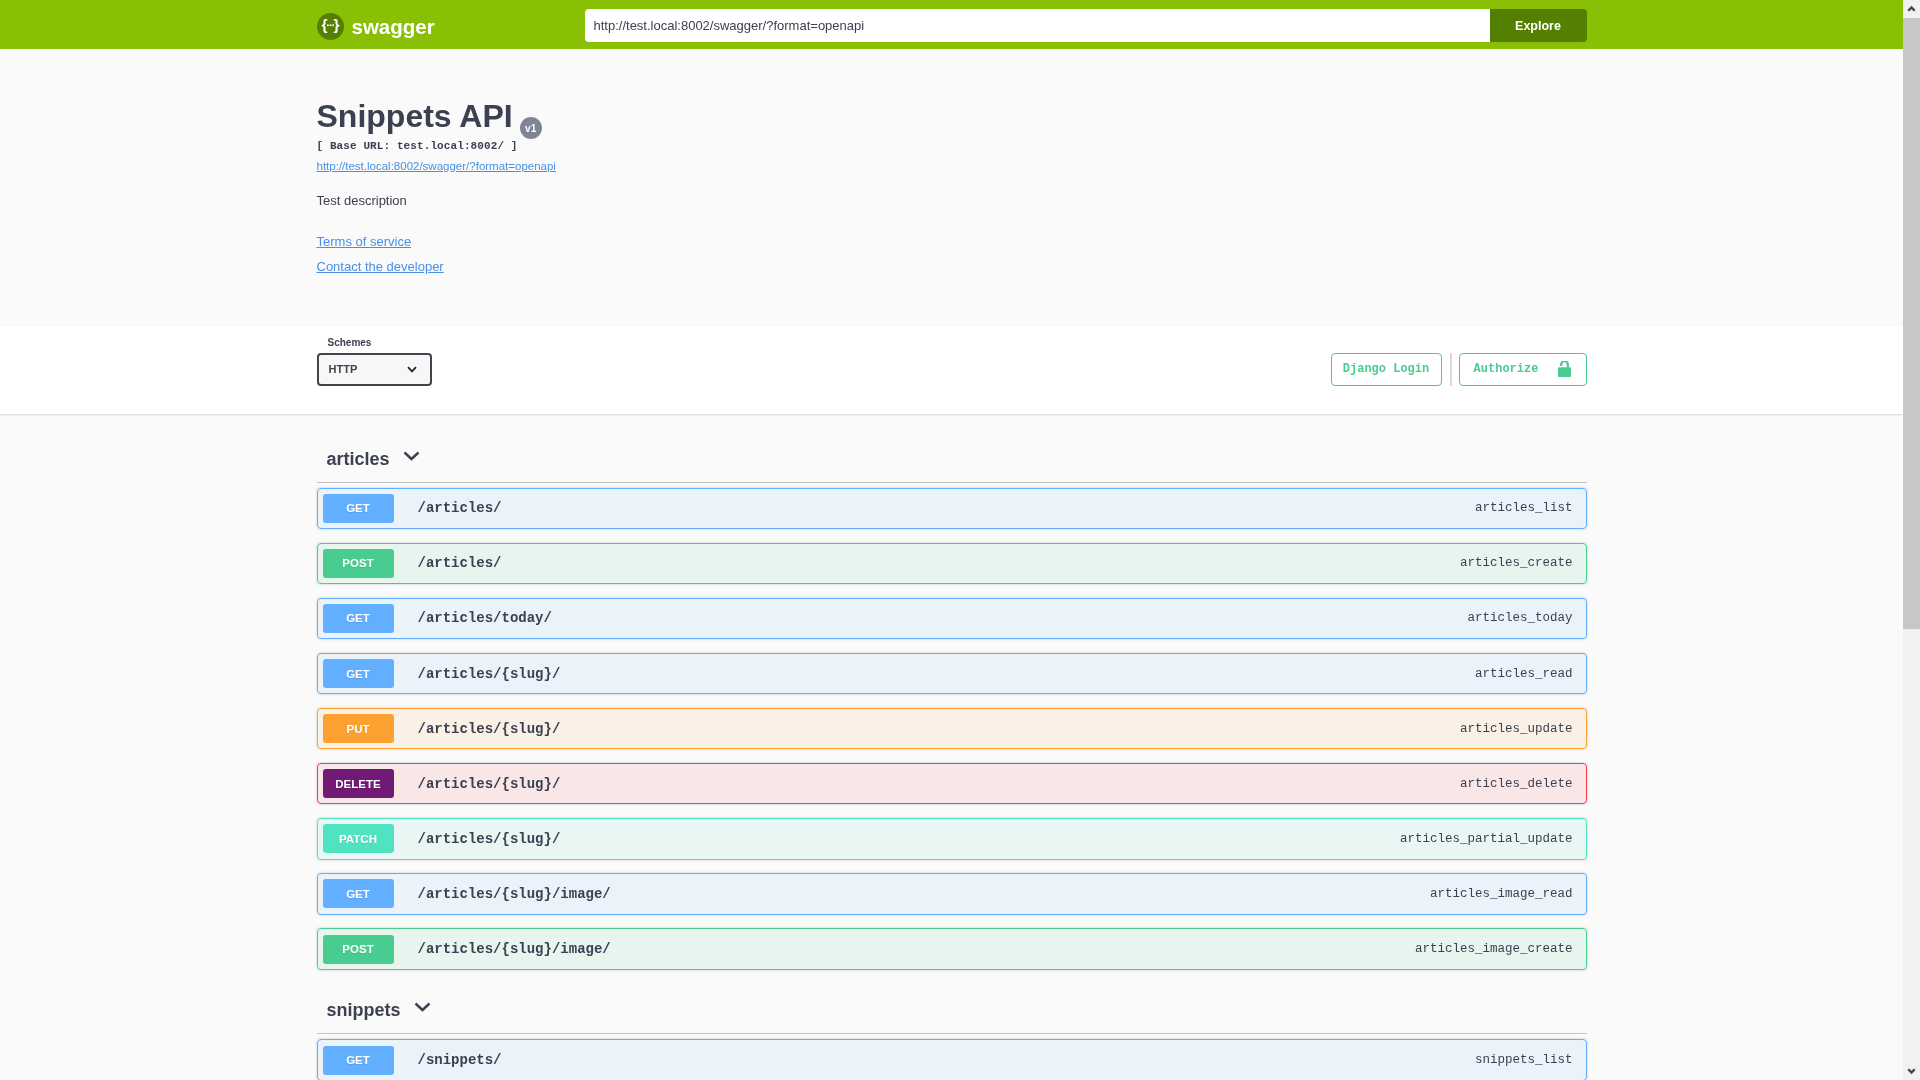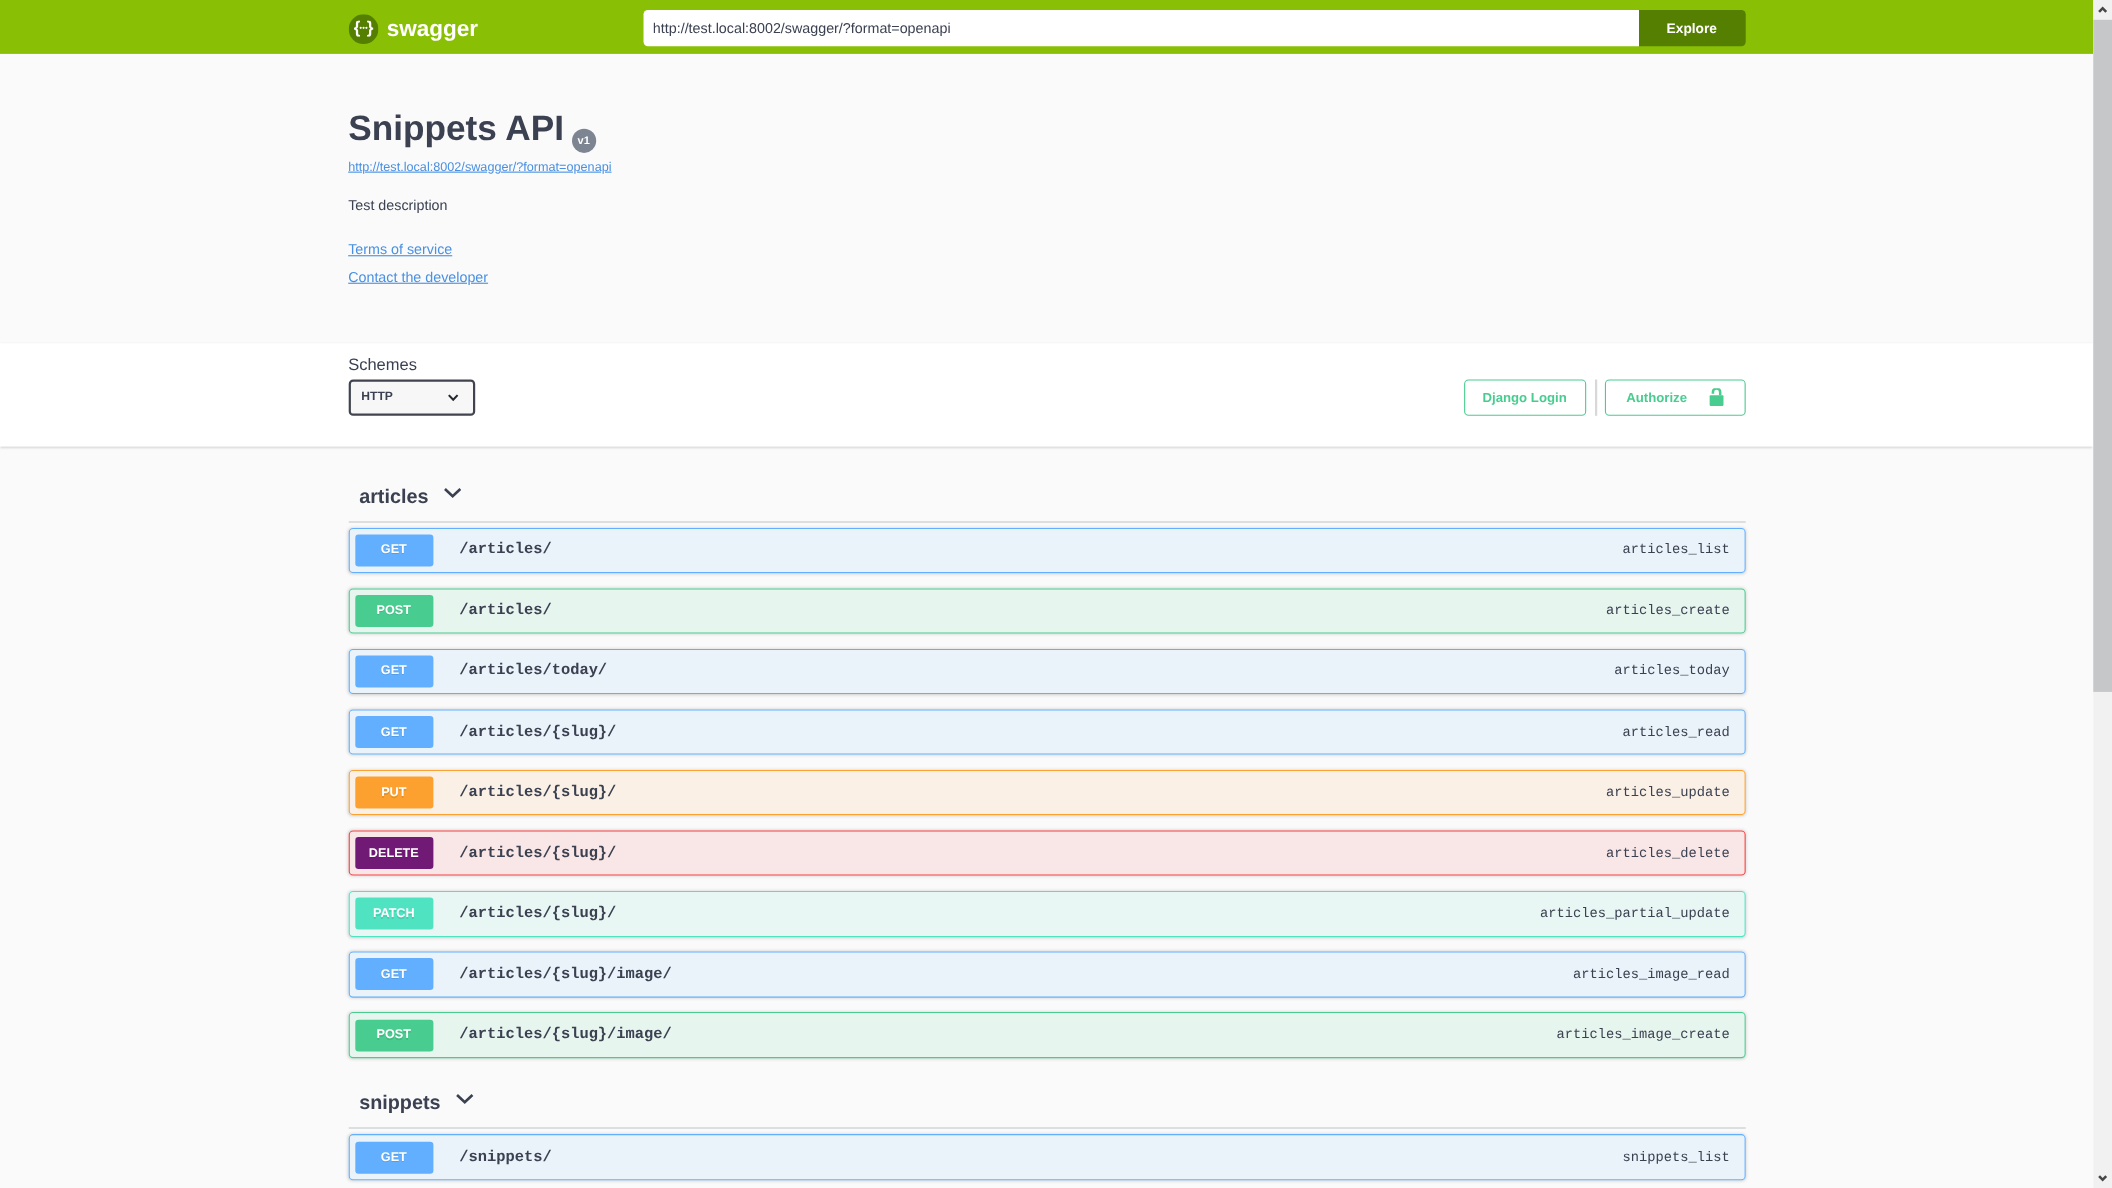"[ Base URL: test.local:8002/ ]" div.base-url { html: none -> <div>[ Base URL: test.local:8002/ ]</div> }
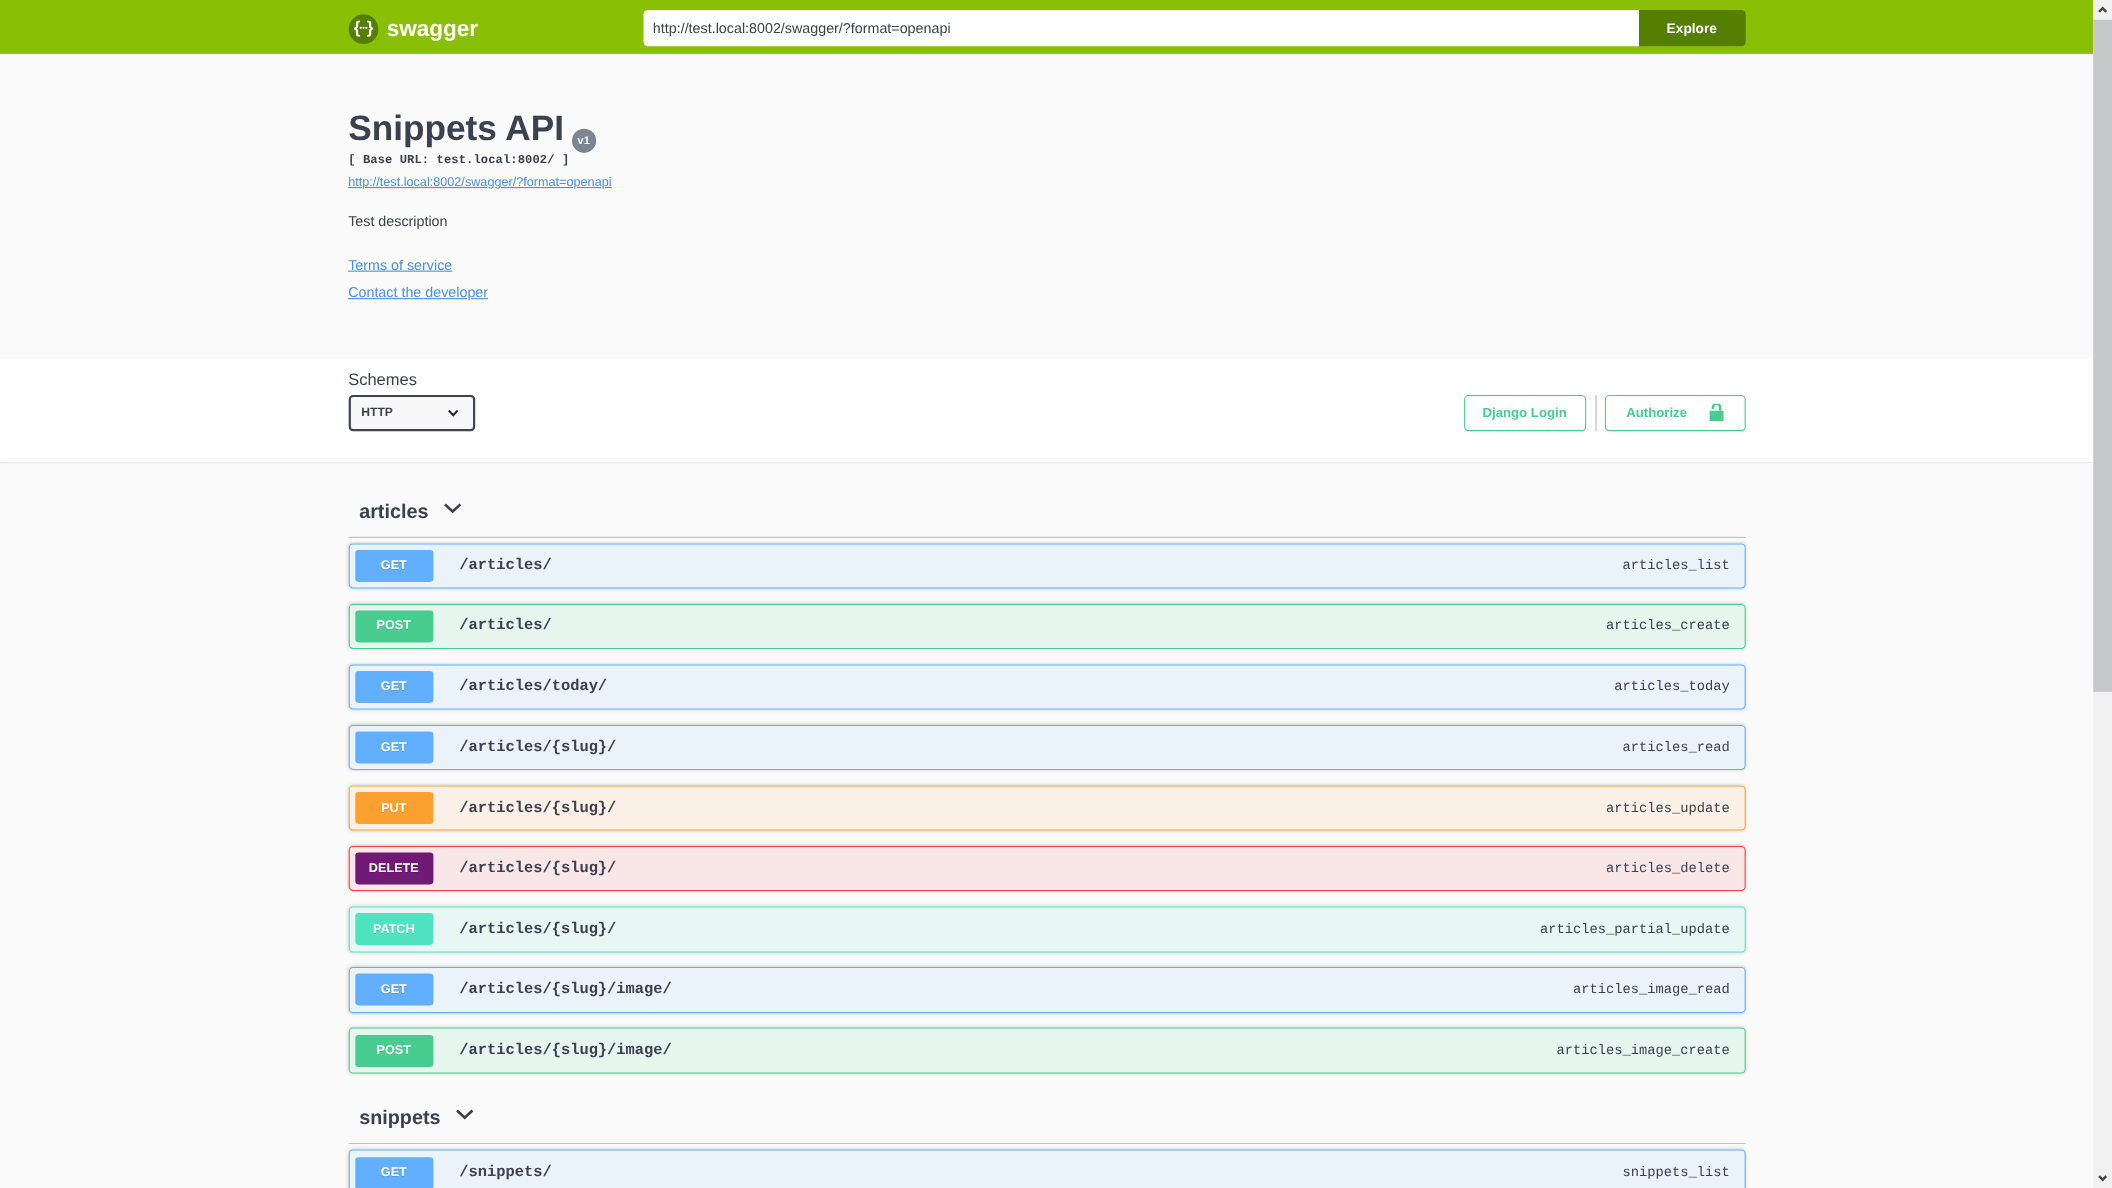"Schemes" .schemes-label { font-size: 15px -> 10px; font-weight: normal -> bold; margin: 0 0 5px -> 0 11px 5px }
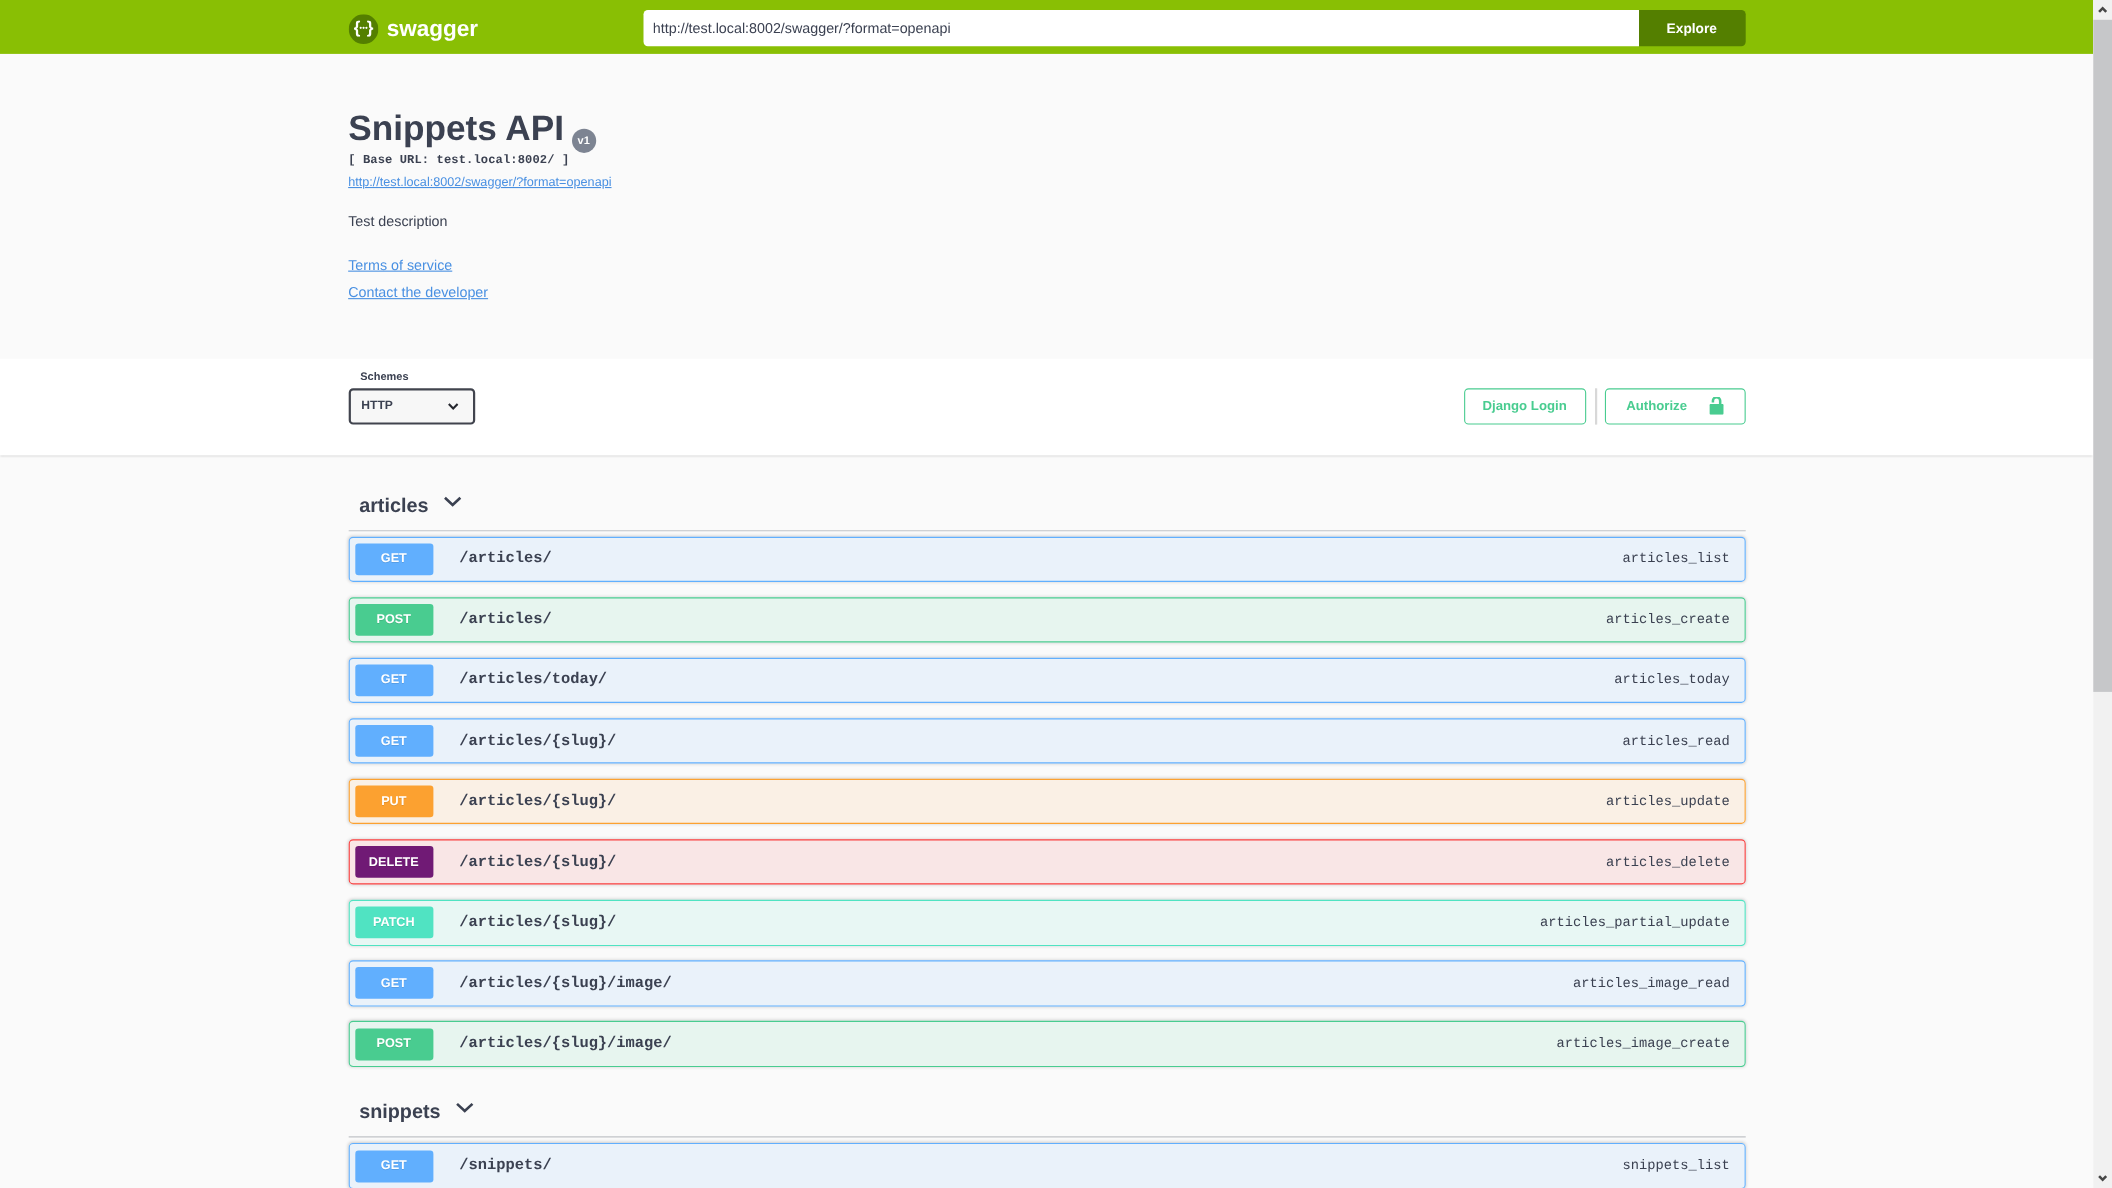"Django Login" .btn-auth { font-family: Liberation Sans, sans-serif -> Liberation Mono, monospace }
